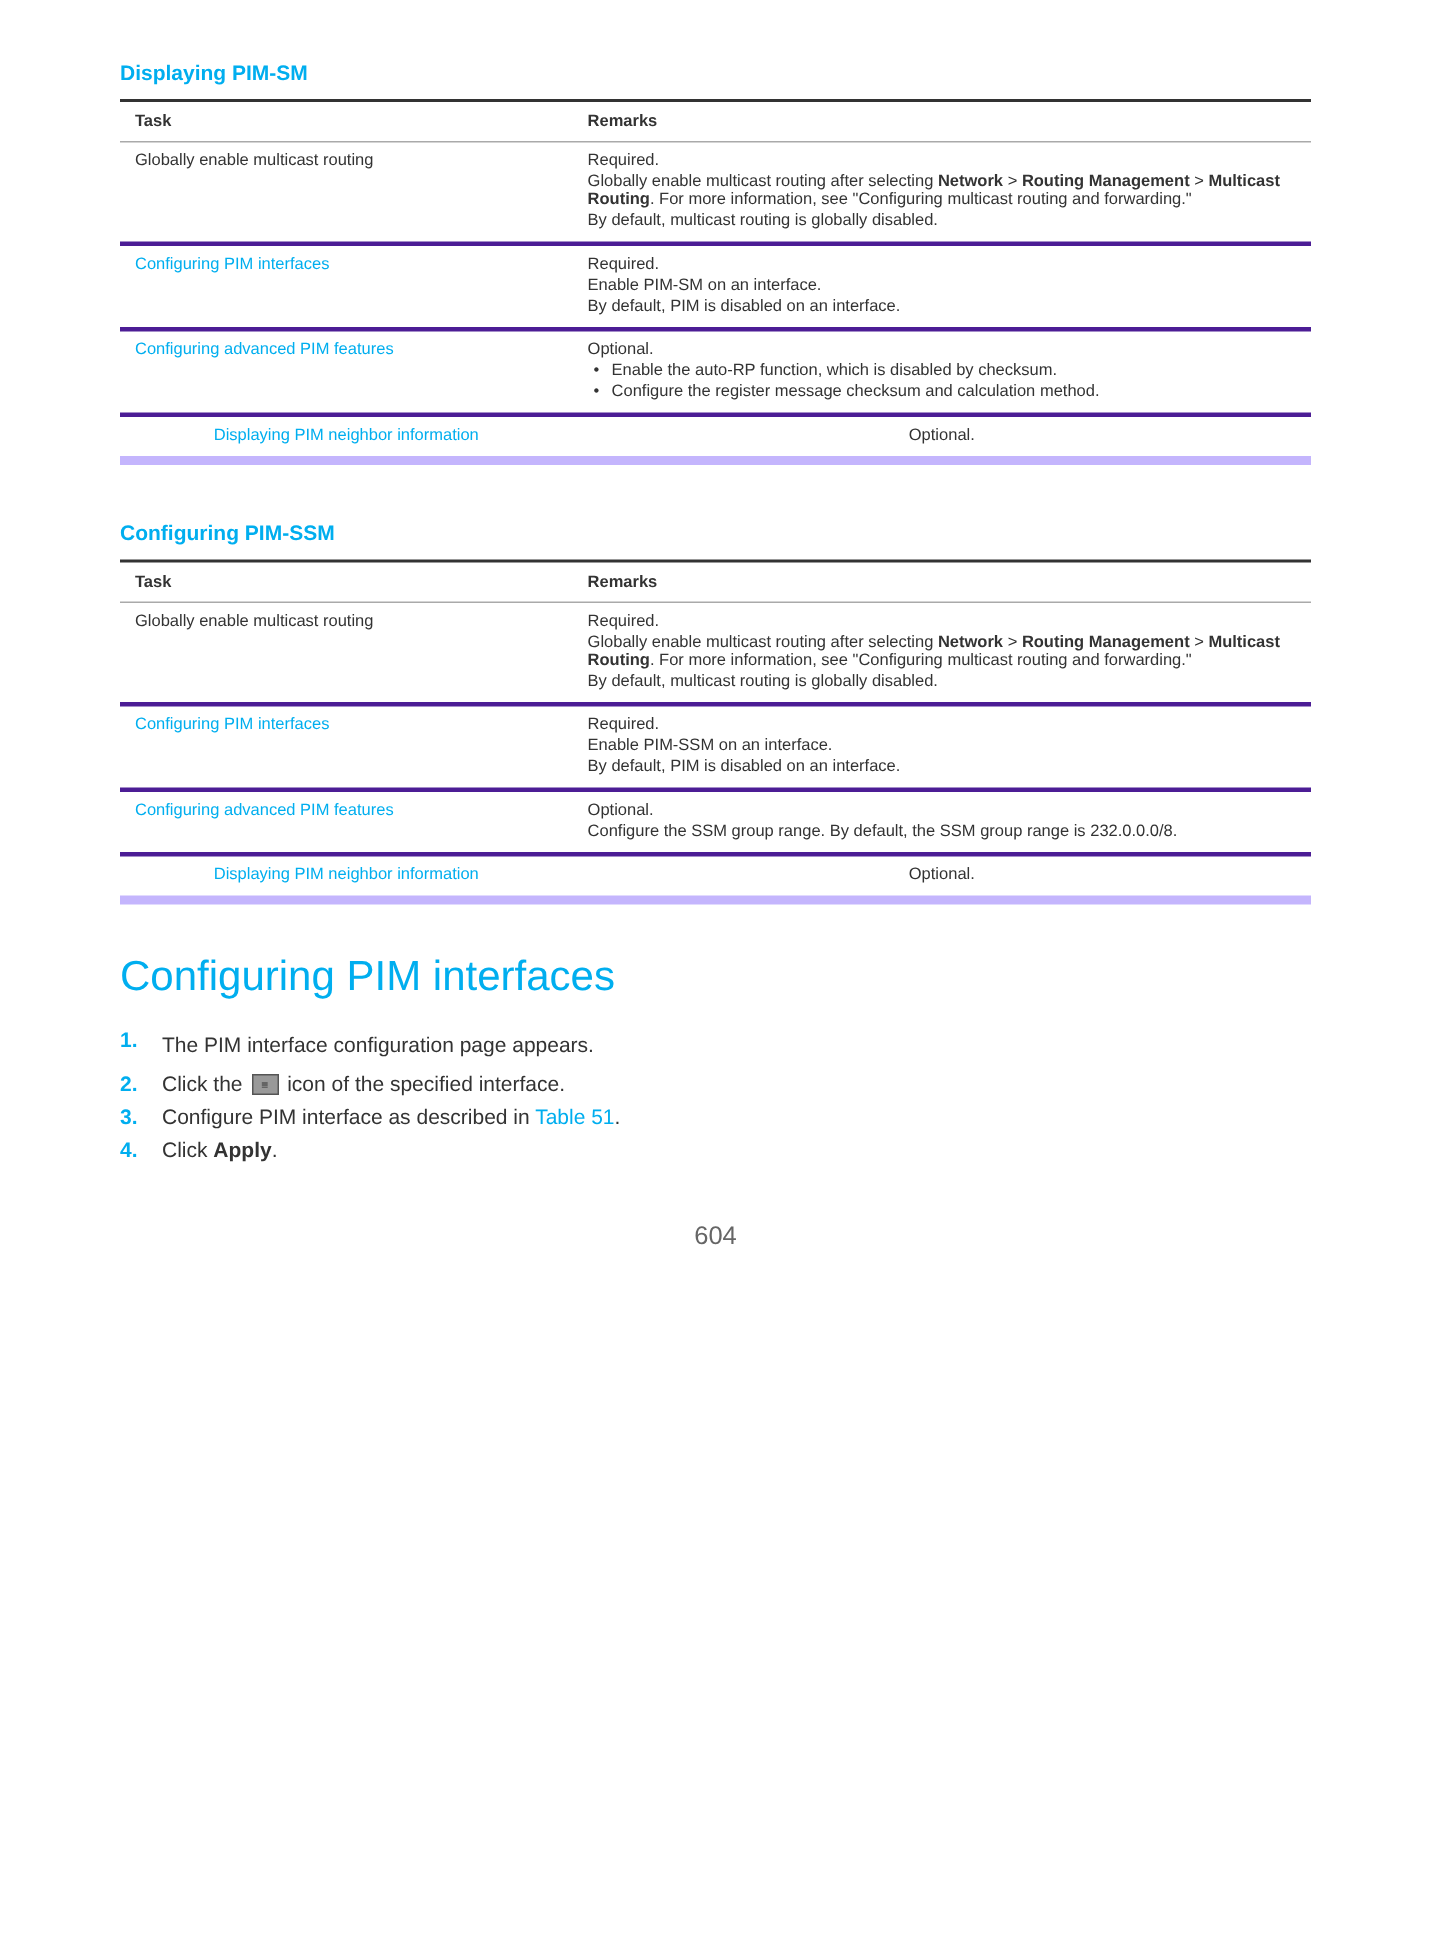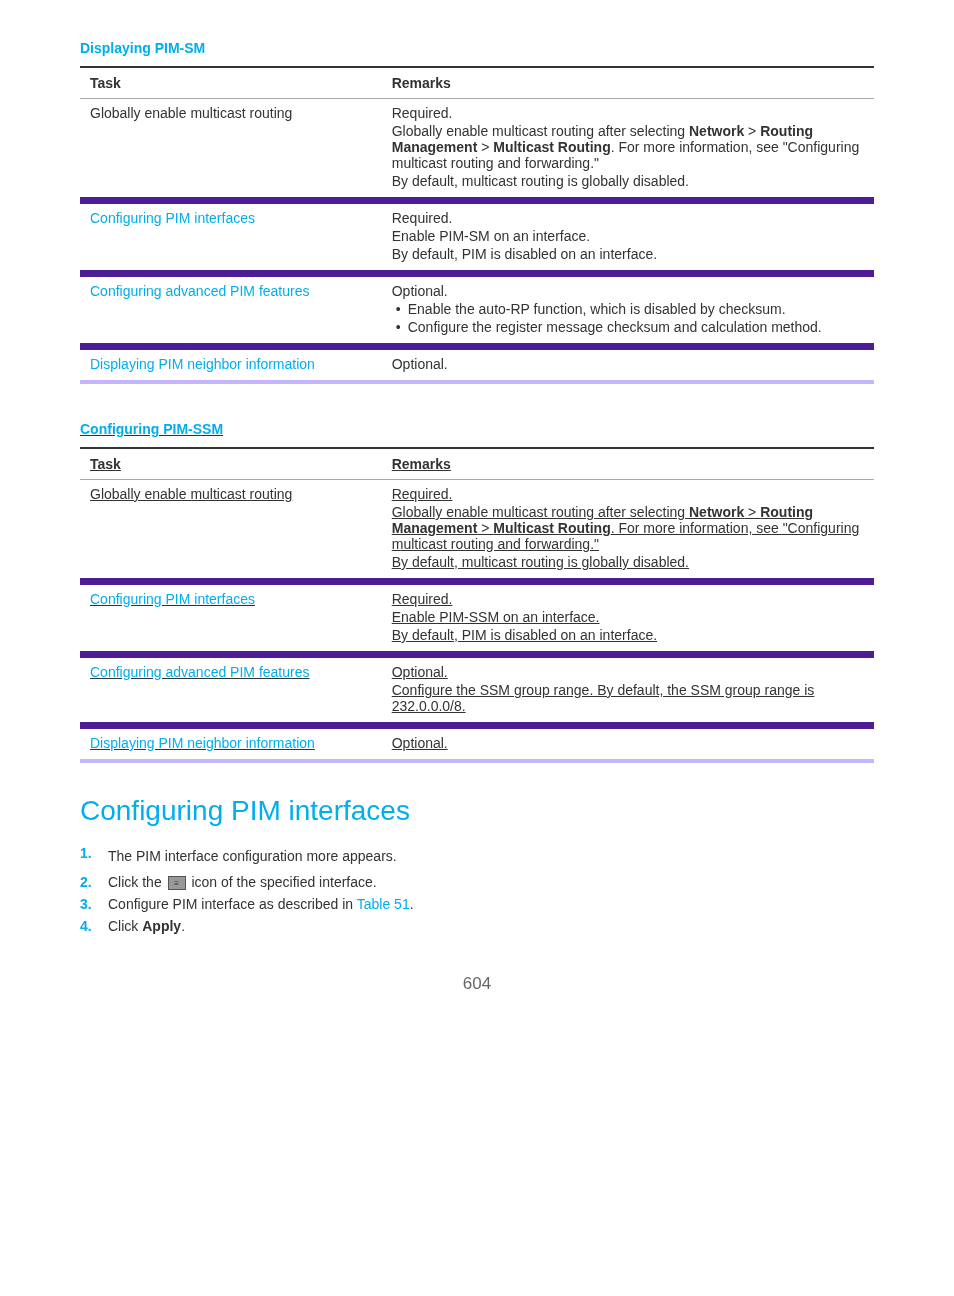"Task" .config-table { font-size: 14px -> 11px }
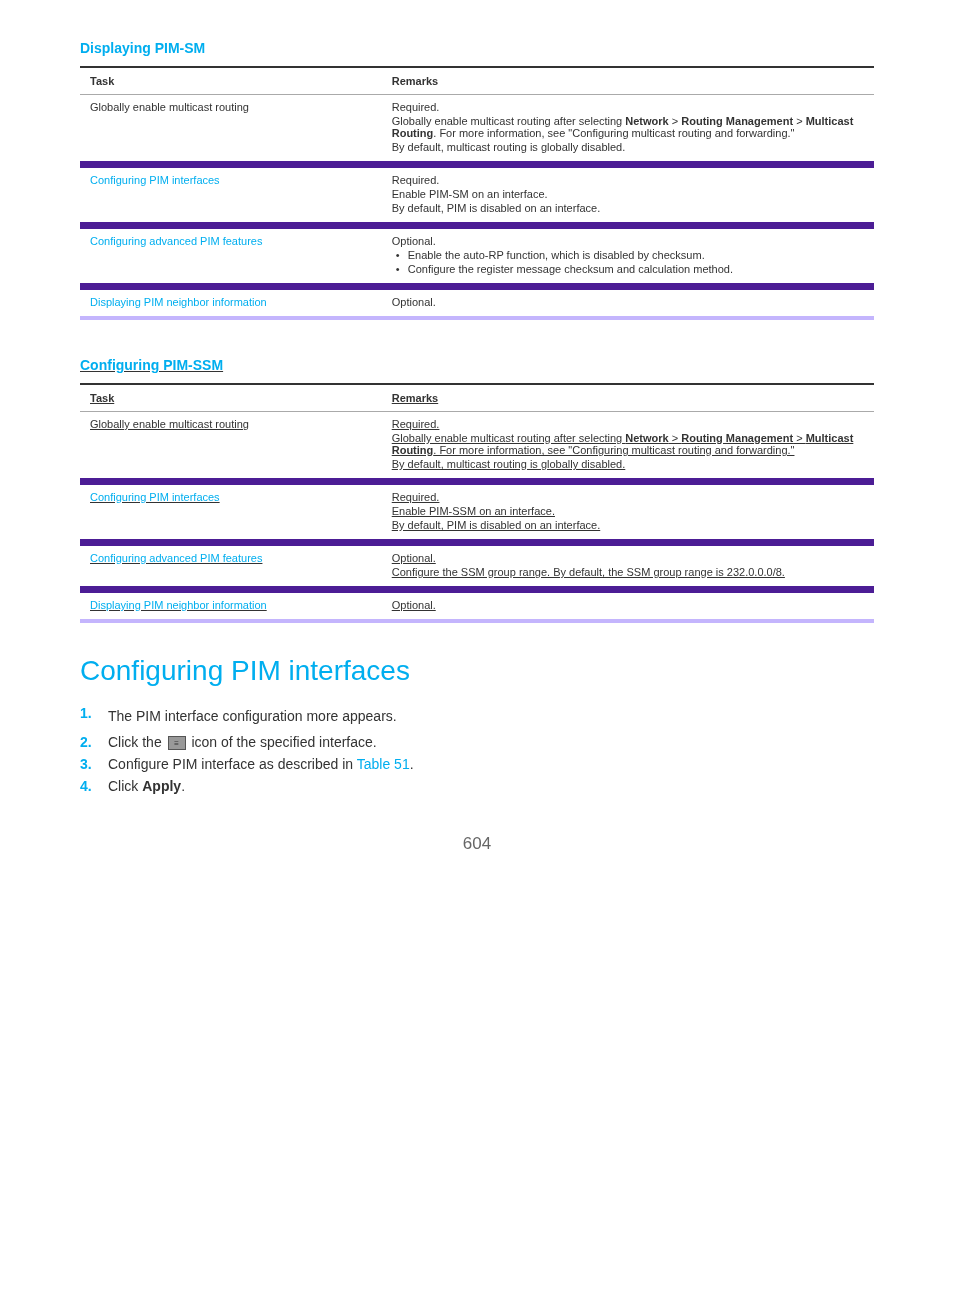"Globally enable multicast routing" .config-table td { border-bottom: 7px solid #4c1d95 -> 3px solid #4c1d95 }
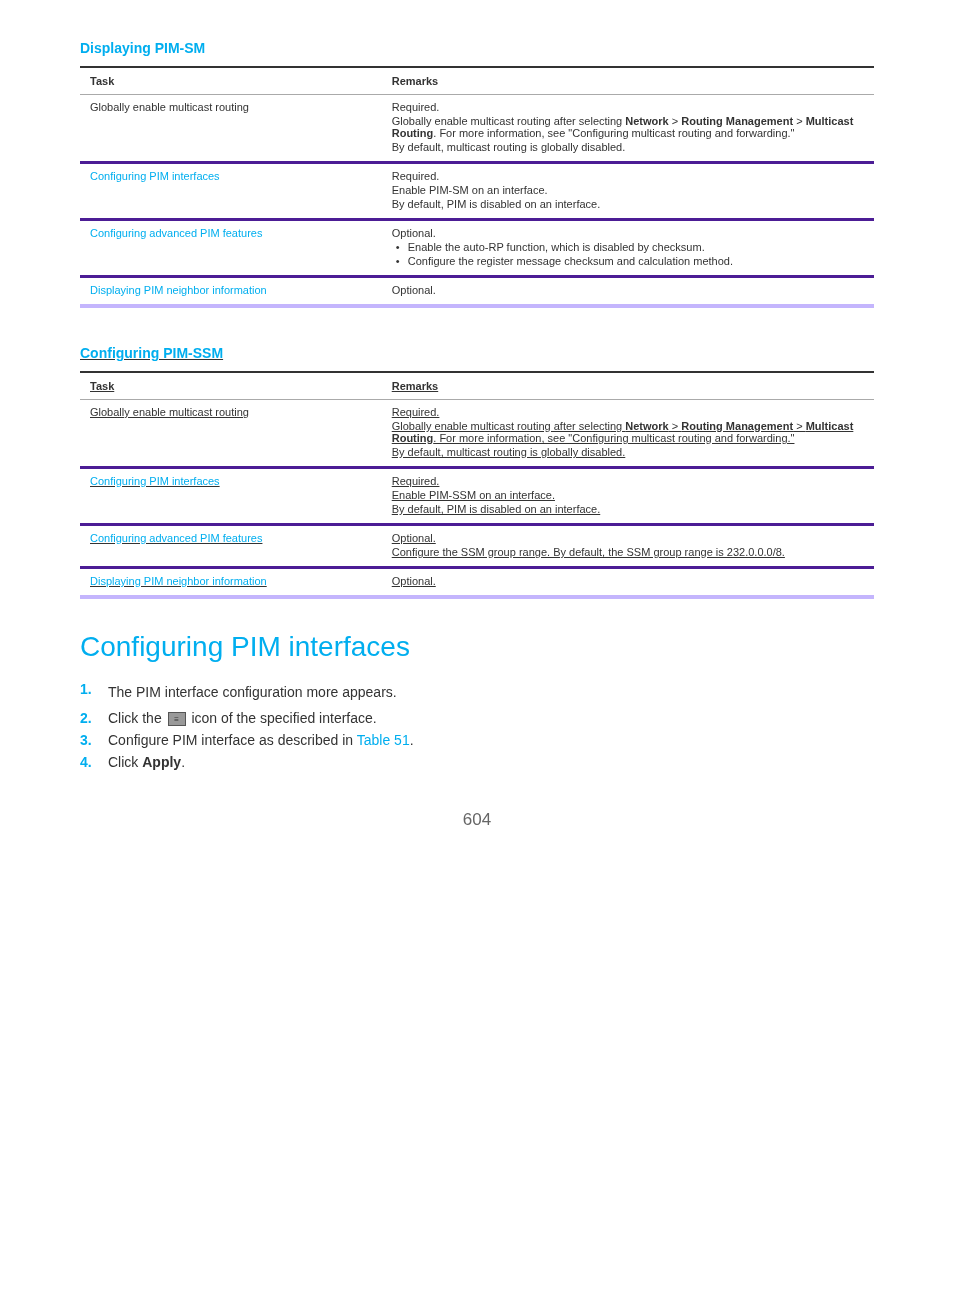"Displaying PIM neighbor information" .config-table tr:last-child td { border-bottom: 4px solid #c4b5fd -> 6px solid #c4b5fd; text-align: none -> center }
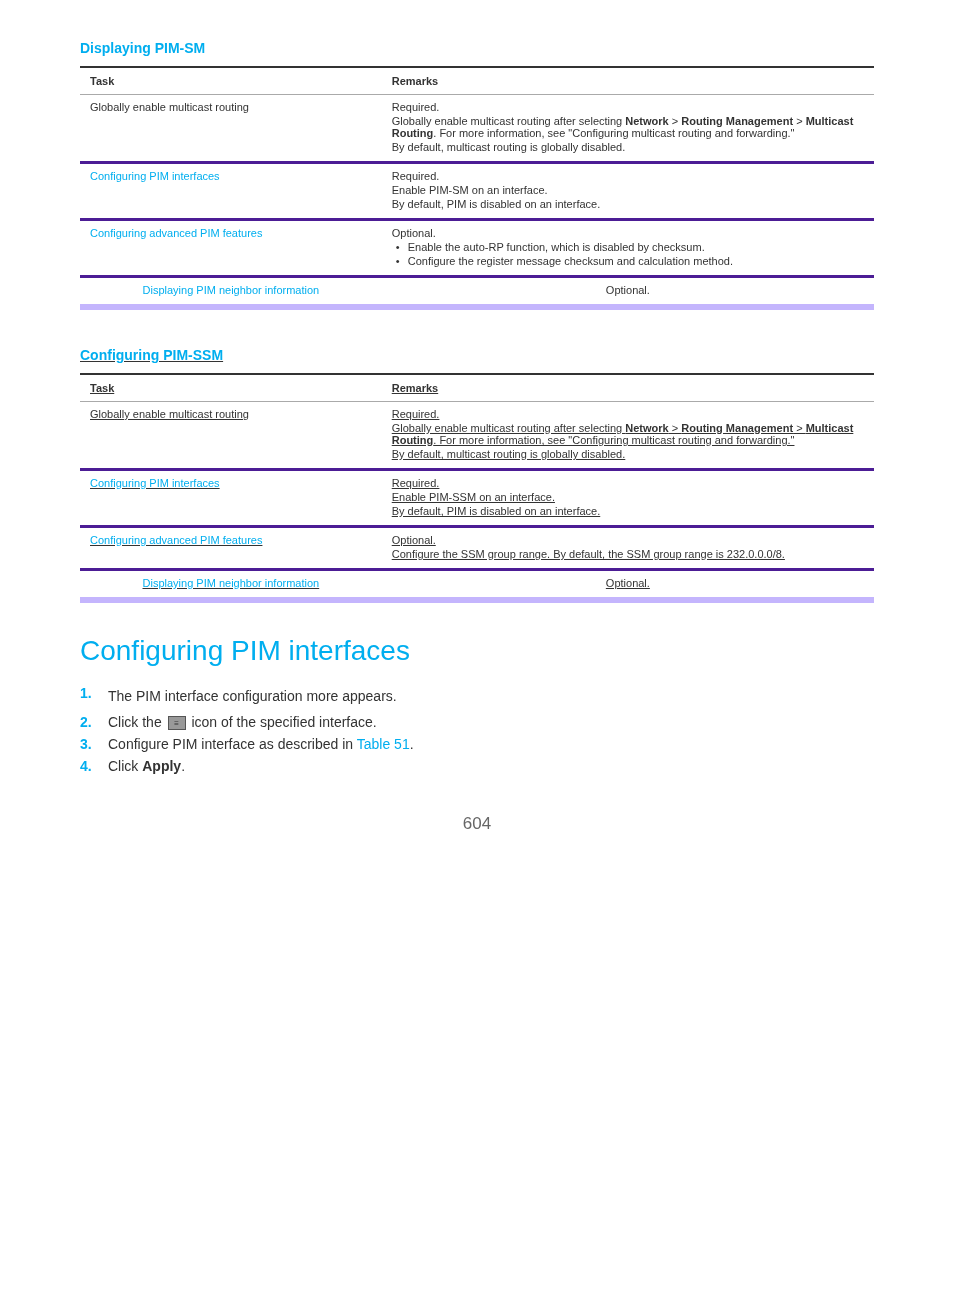"Configuring PIM-SSM" .section-gap { text-decoration: underline -> none }
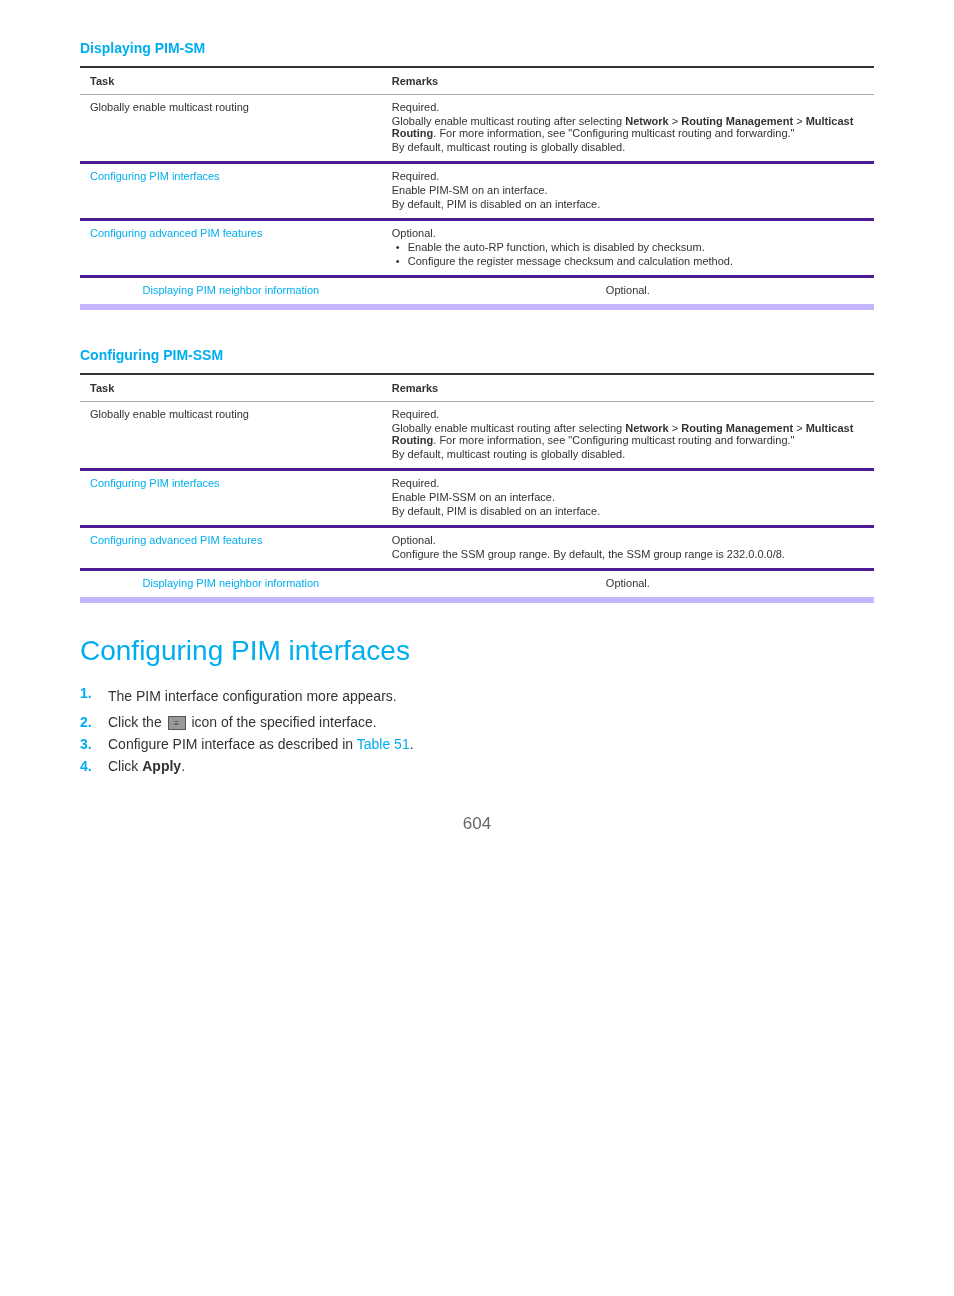"The PIM interface configuration more" span.step-sub { text: more -> page }
